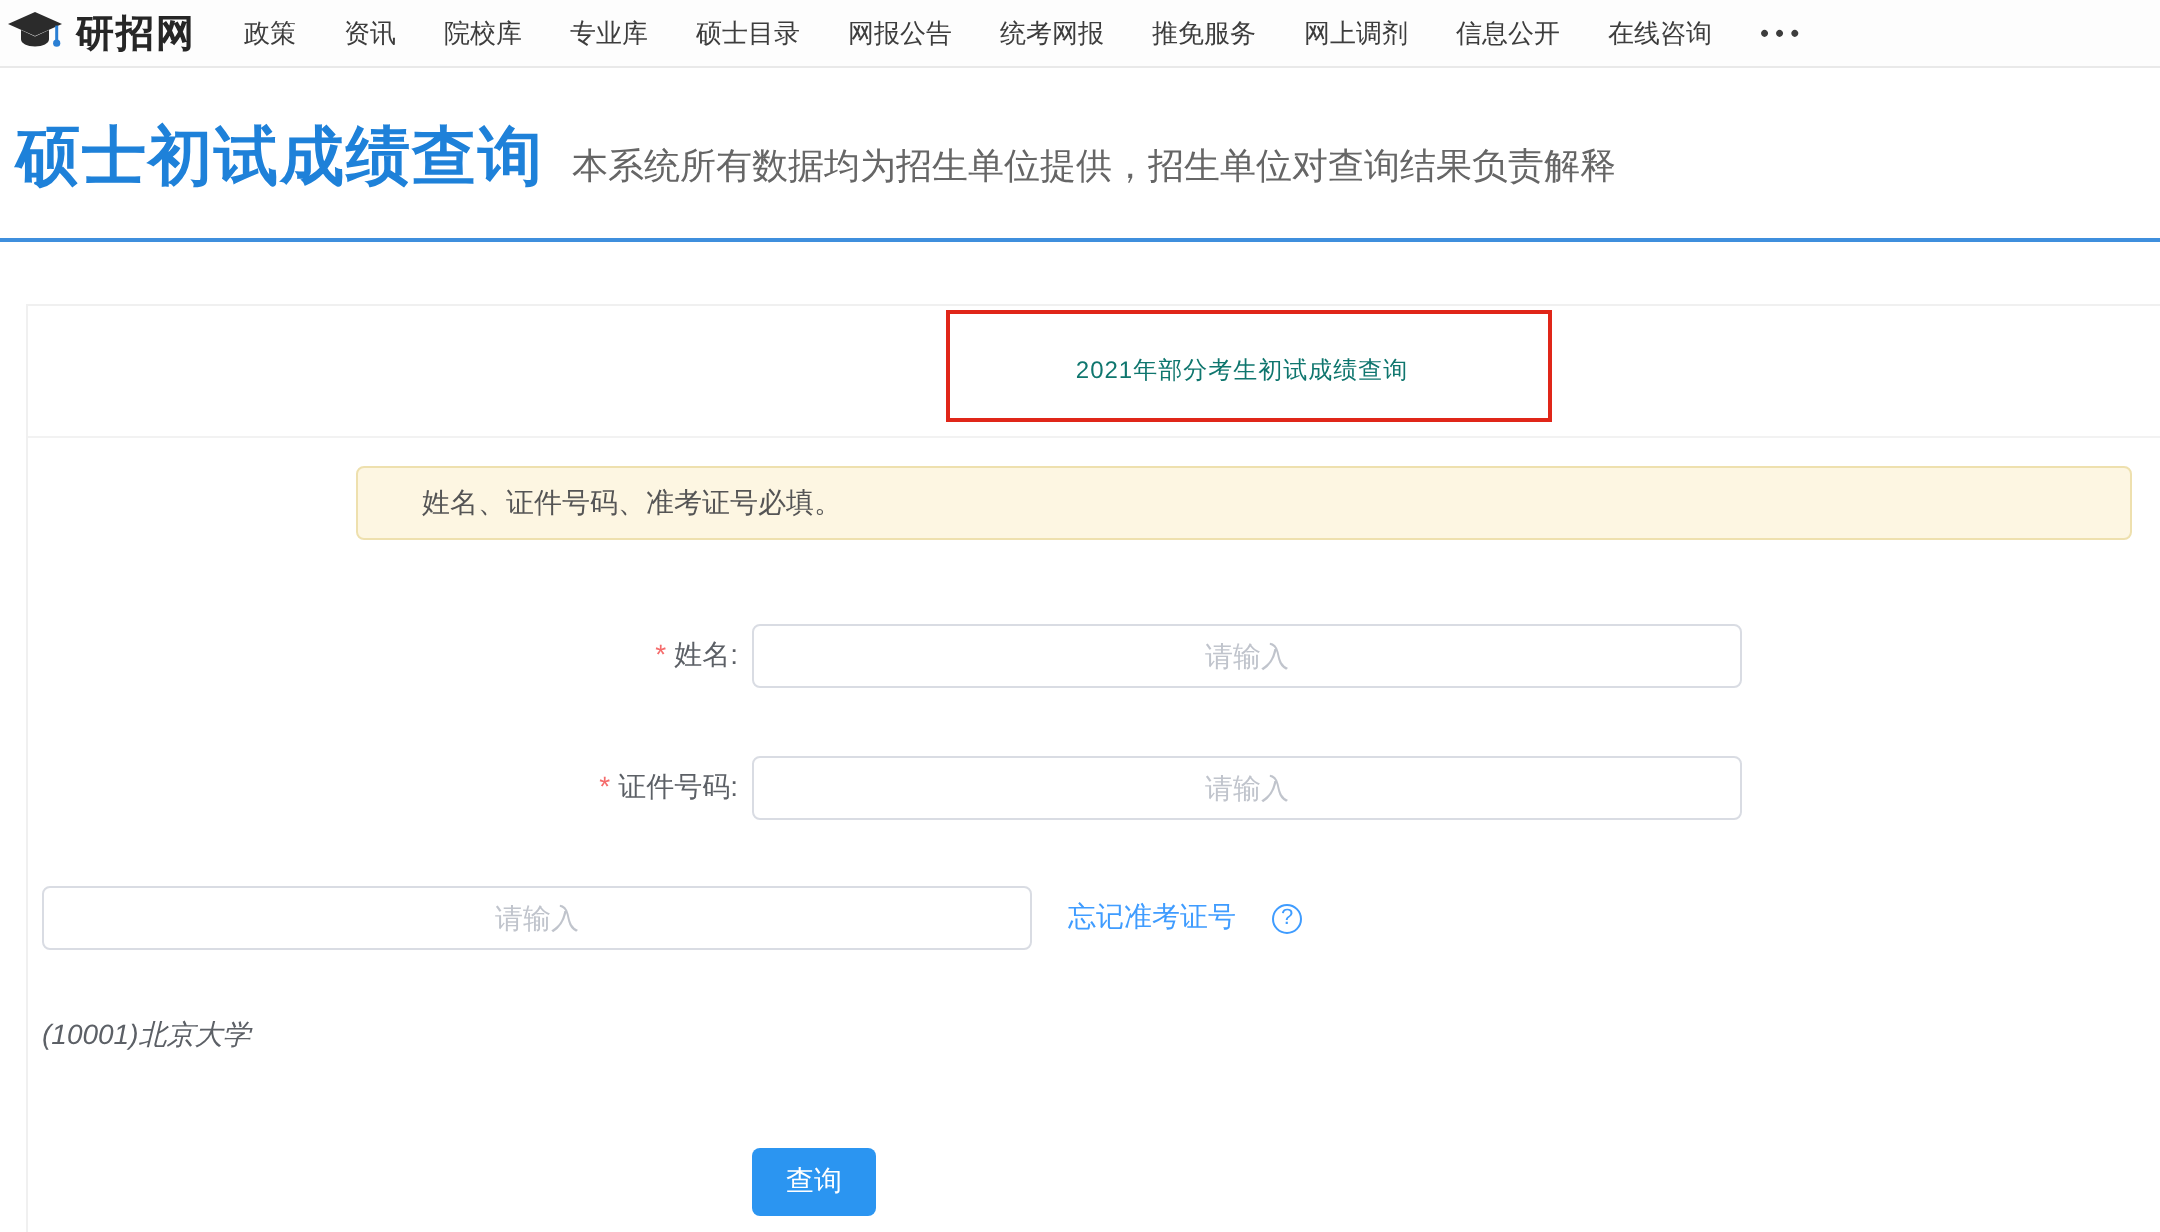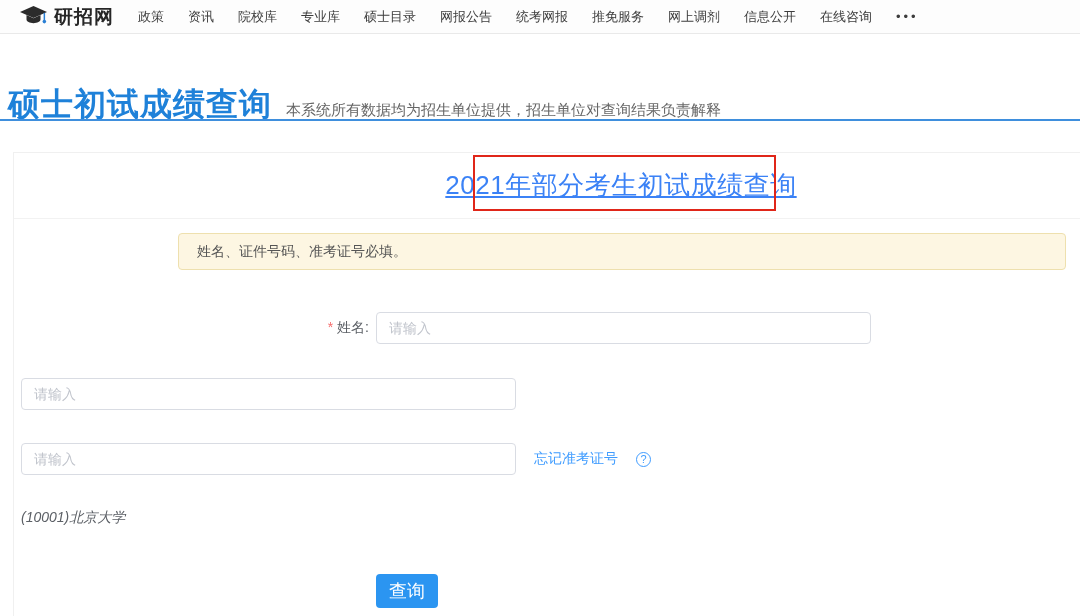"研招网" .topnav { padding-left: 20px -> 4px }
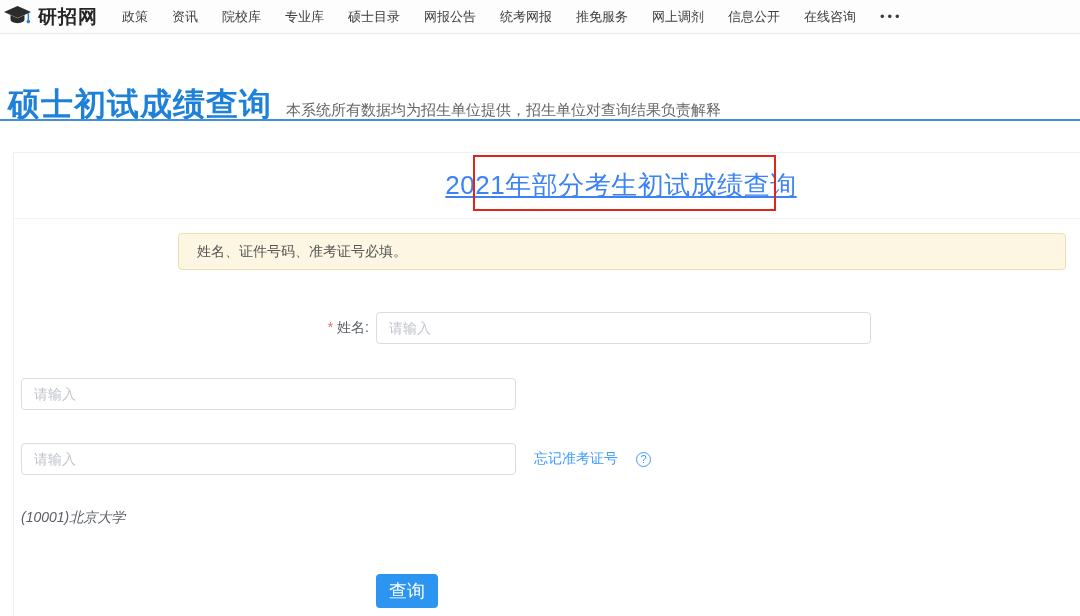"硕士初试成绩查询" .pagehead { align-items: flex-end -> center }
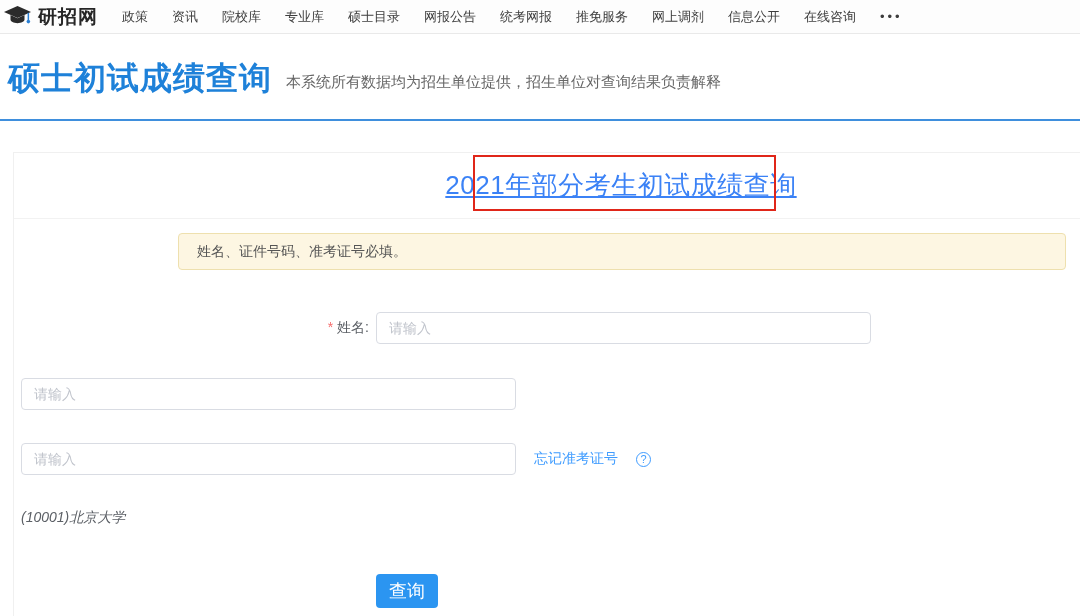"本系统所有数据均为招生单位提供，招生单位对查询结果负责解释" .pagehead .sub { font-size: 15px -> 18px }
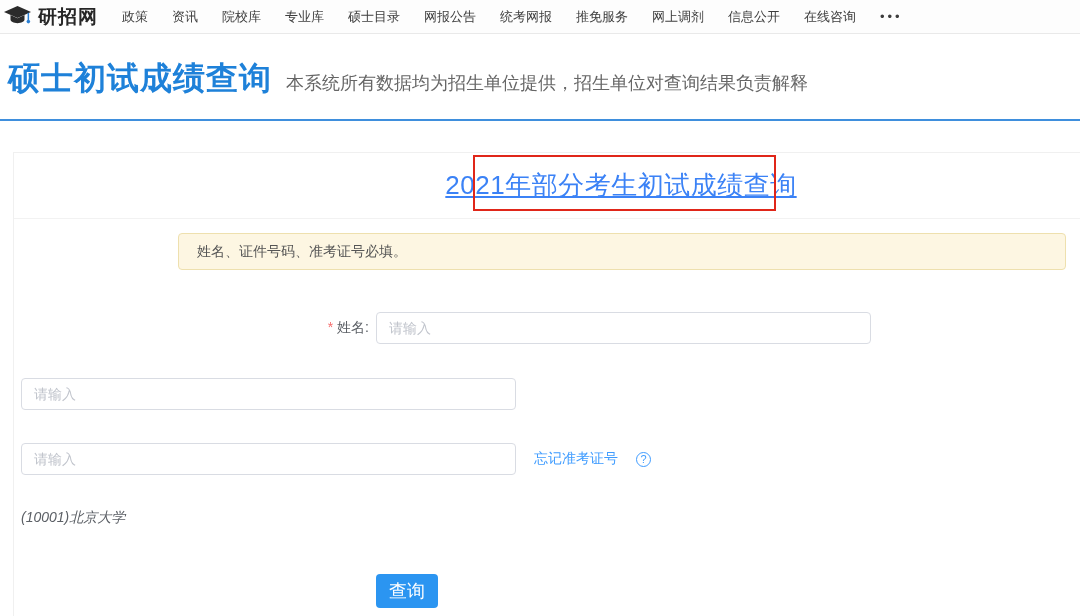"2021年部分考生初试成绩查询" .card-title { color: #3b82f6 -> #0f766e; font-size: 26px -> 12px; text-decoration: underline -> none }
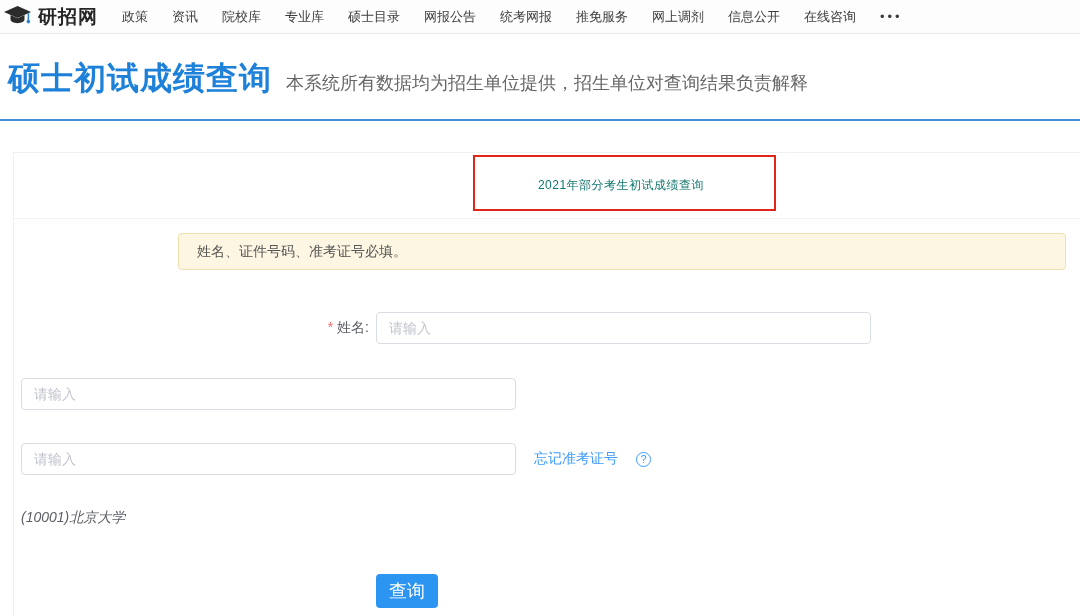"姓名、证件号码、准考证号必填。" .notice { padding-left: 18px -> 32px }
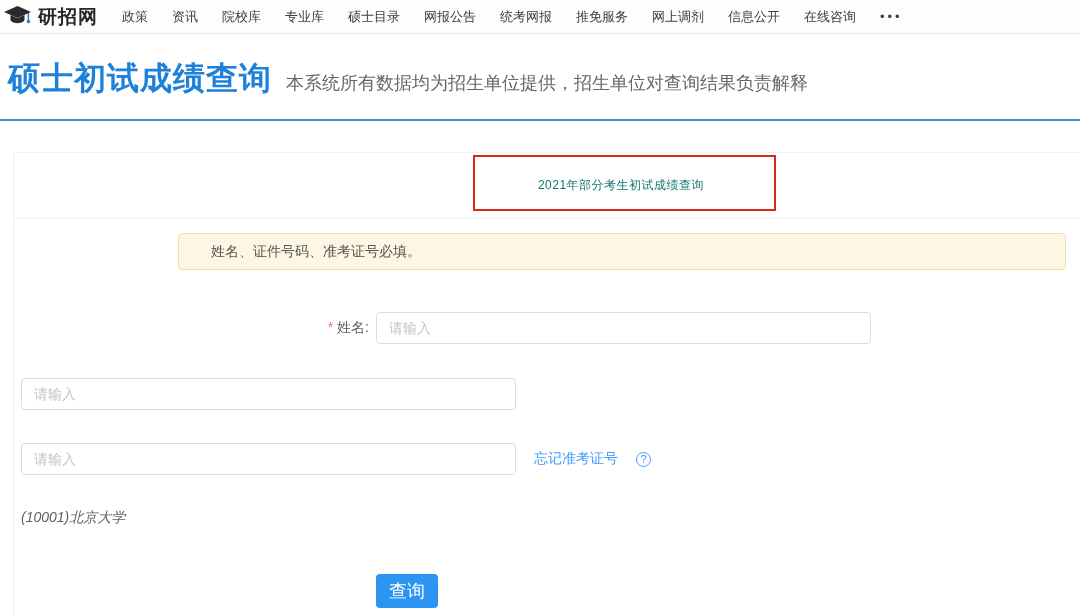"请输入" .row input { text-align: none -> center }
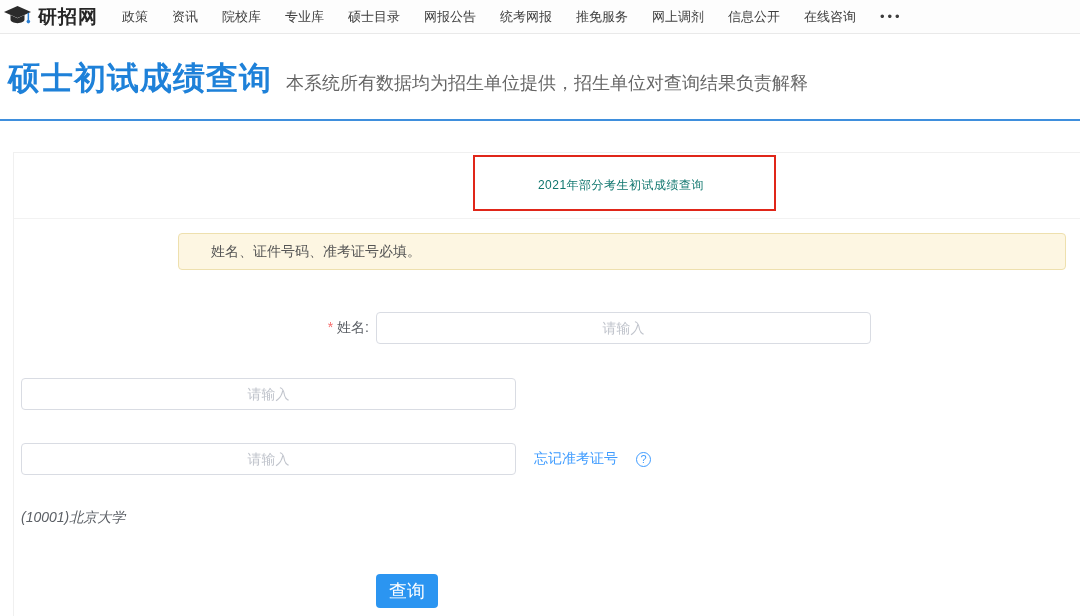"* 证件号码:" span.label { html: none -> <span> <span>*</span><span>证件号码:</span> </span> }
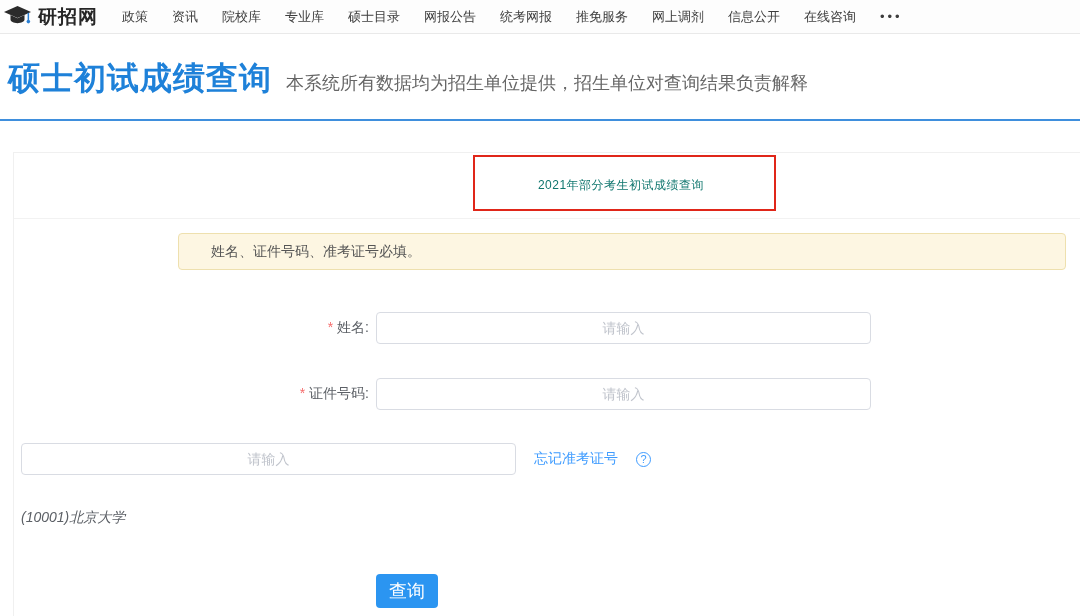"查询" .query-btn { font-size: 18px -> 14px }
